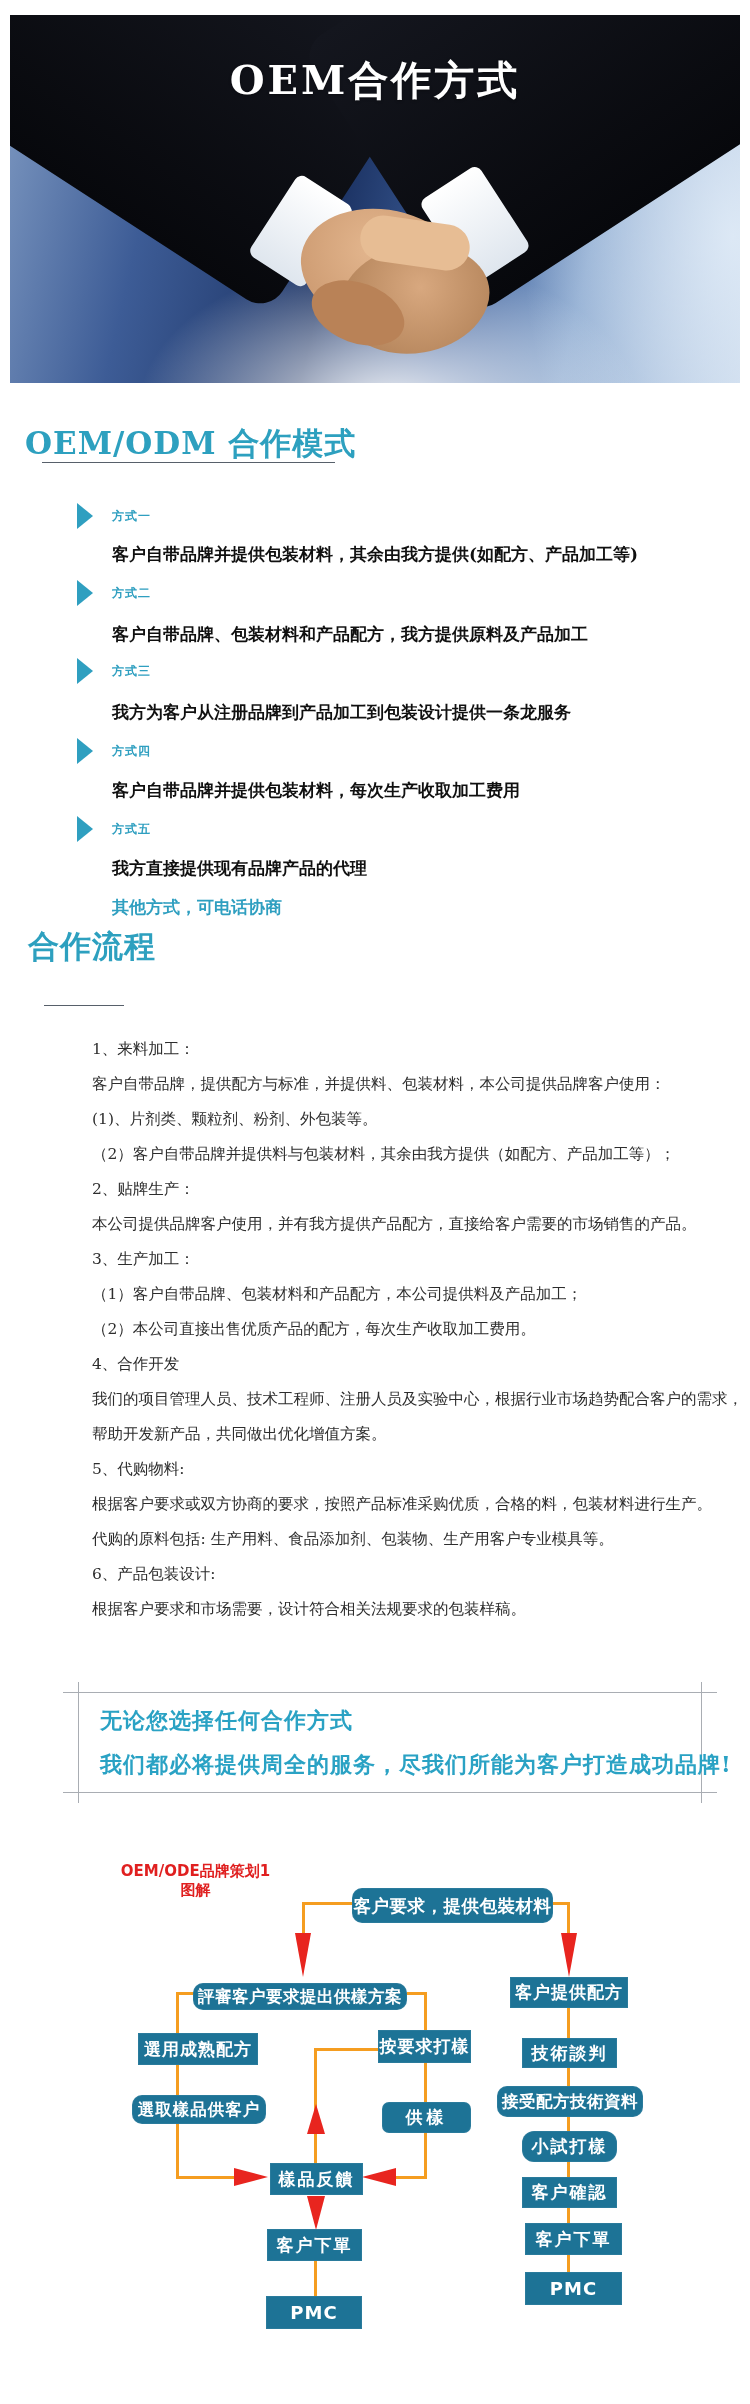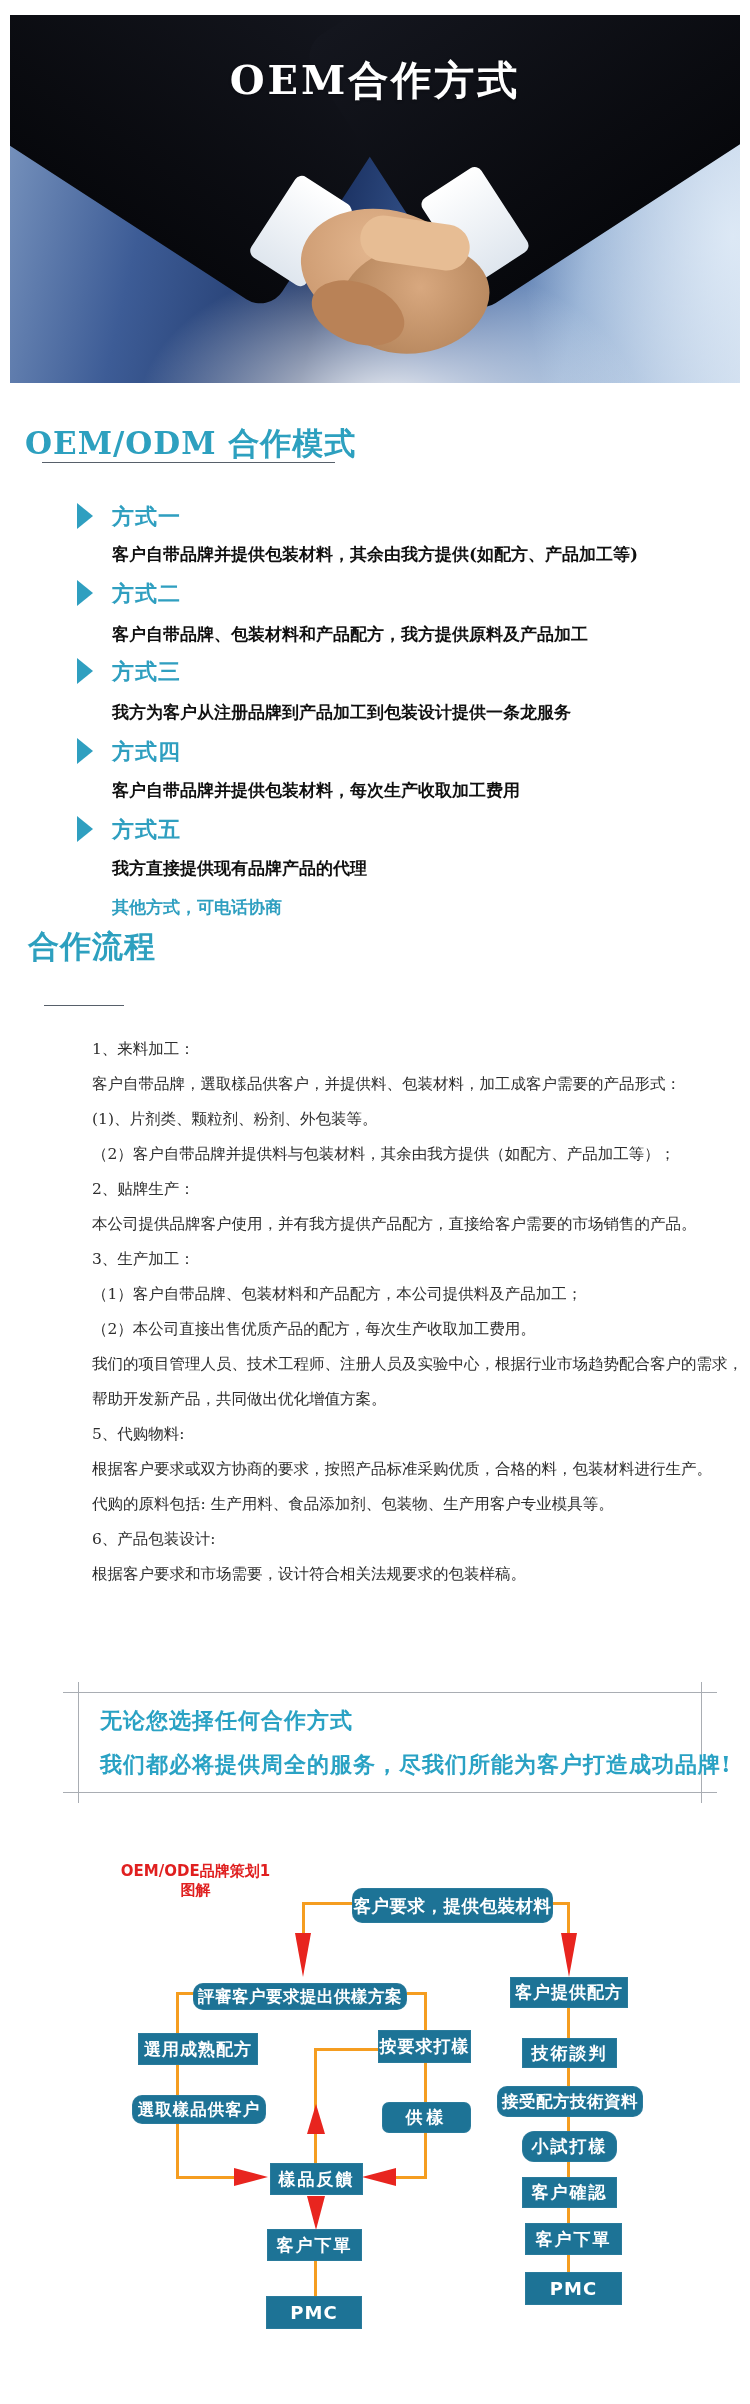"方式一" .mode-label { font-size: 22px -> 12px }
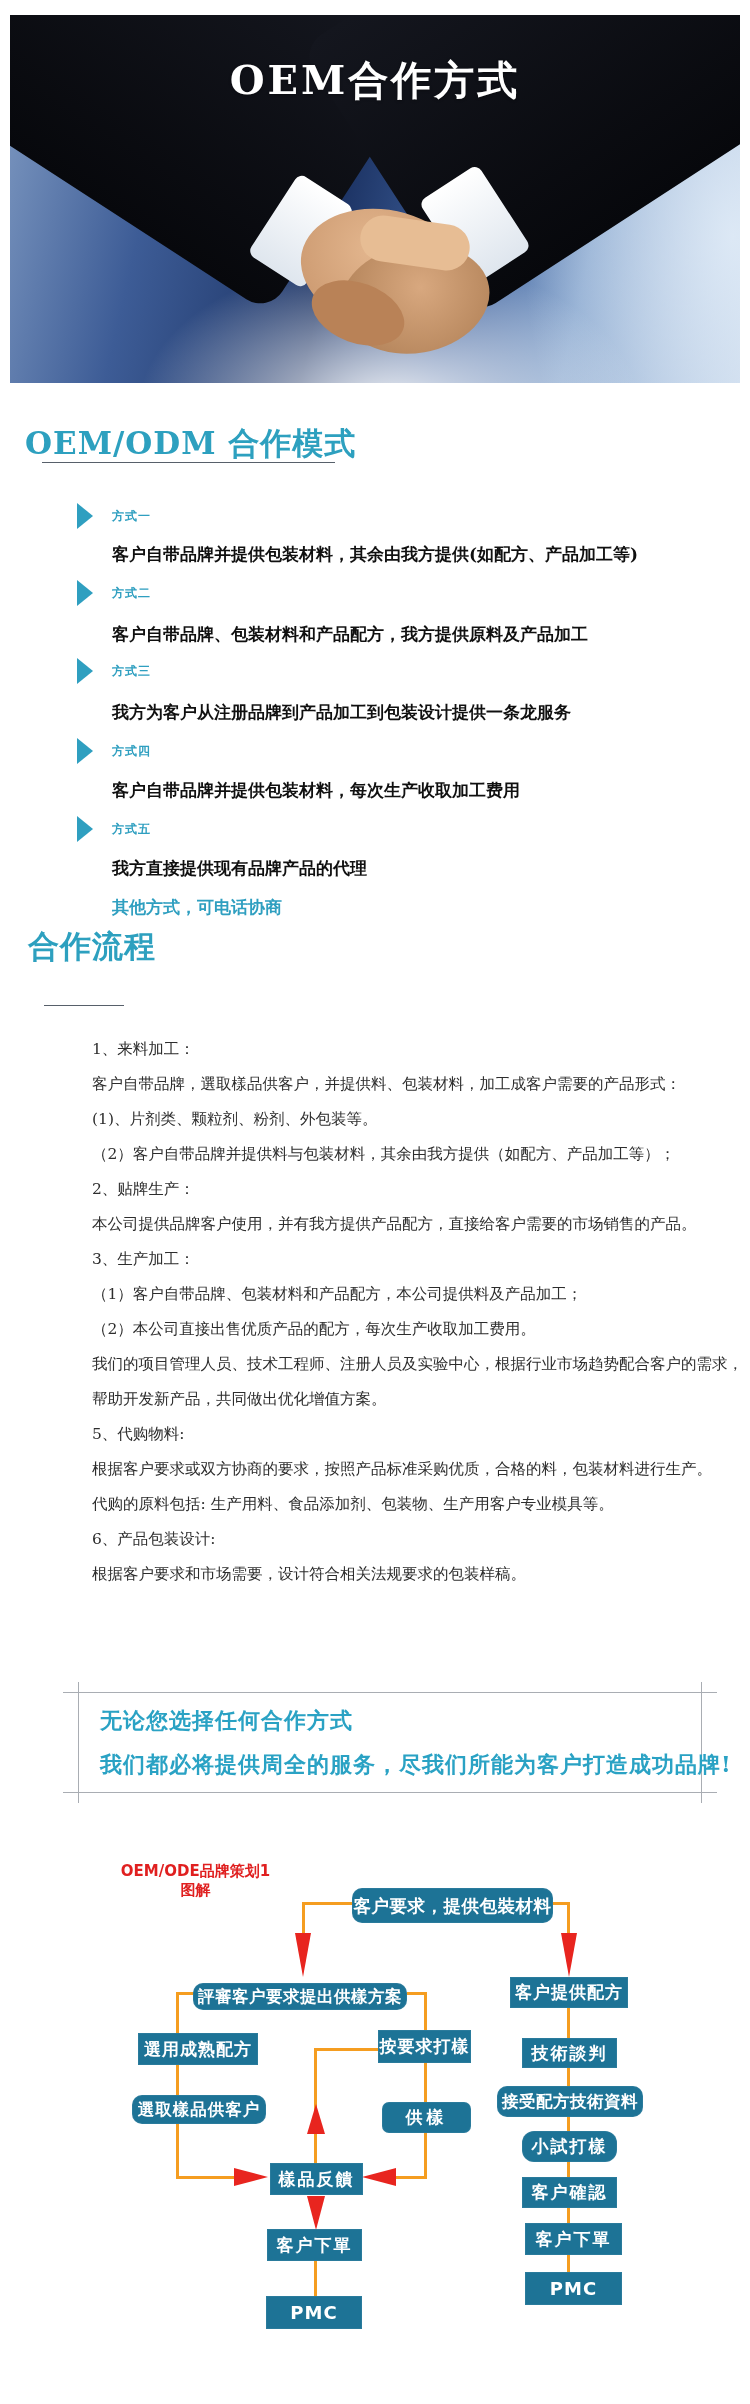"客户自带品牌，選取樣品供客户，并提供料、包装材料，加工成客户需要的产品形式：" div.proc-line { text: 選取樣品供客户，并提供料、包装材料，加工成客户需要的产品形式 -> 提供配方与标准，并提供料、包装材料，本公司提供品牌客户使用 }
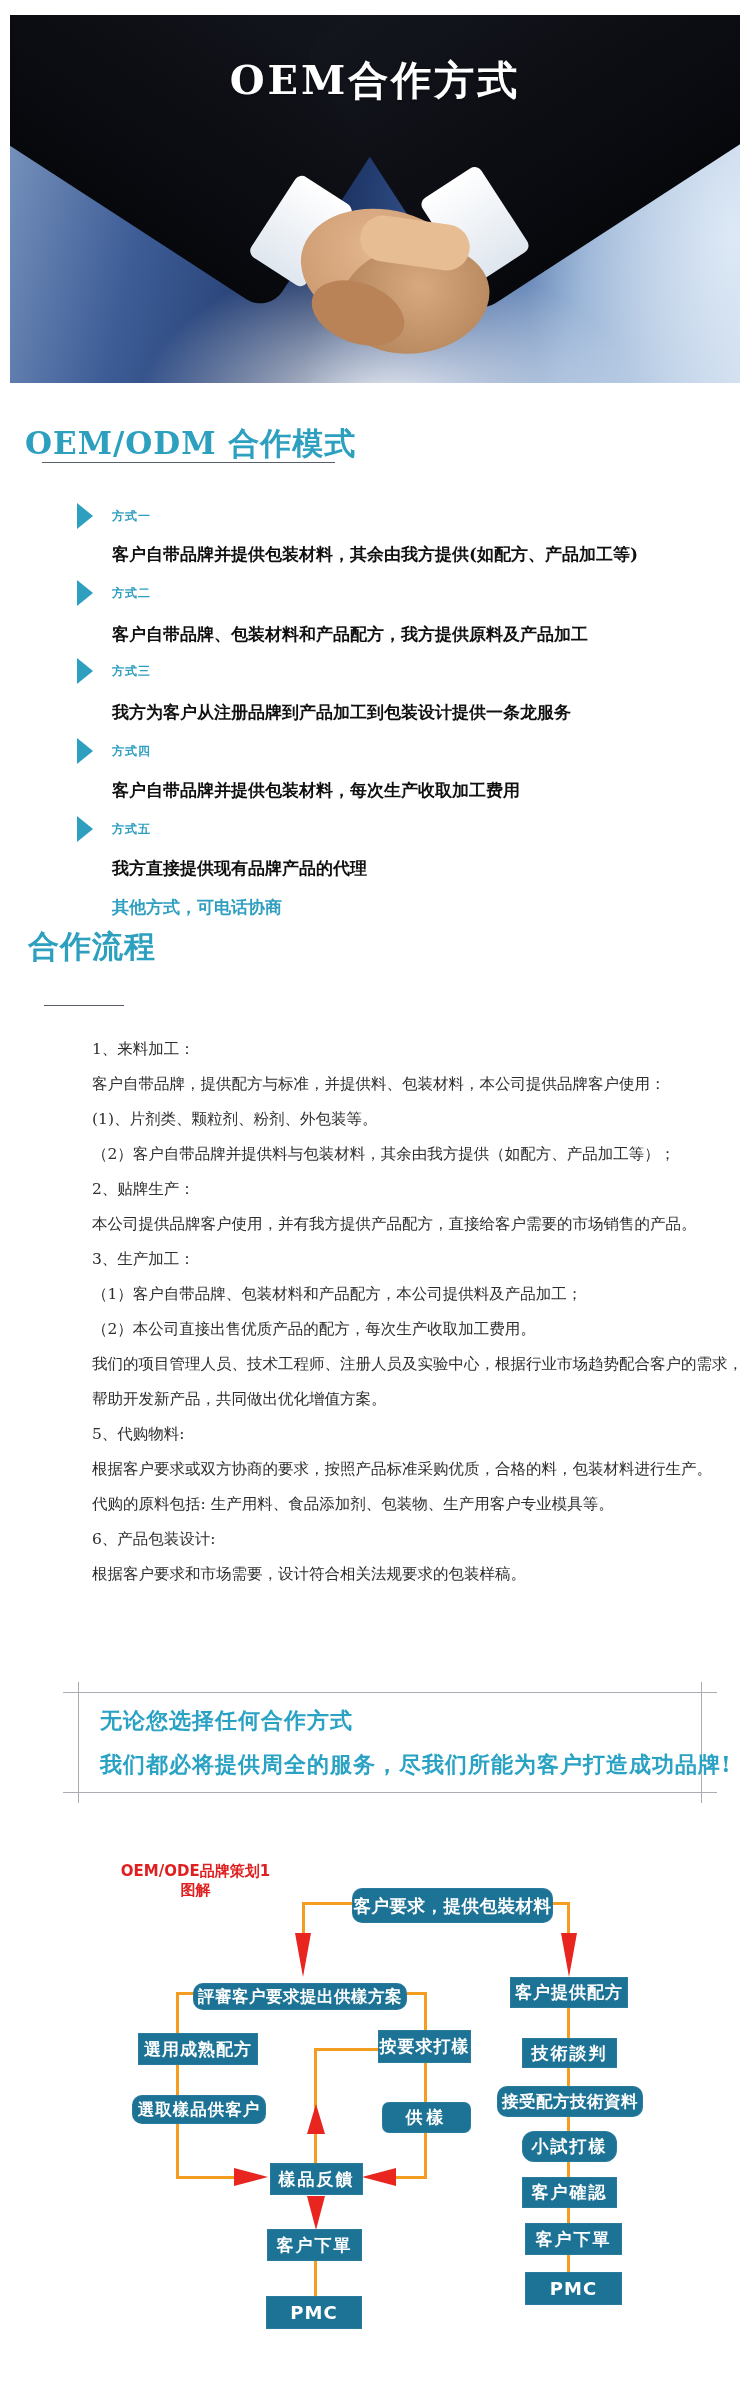"4、合作开发" div.proc-line { html: none -> <div>4、合作开发</div> }
